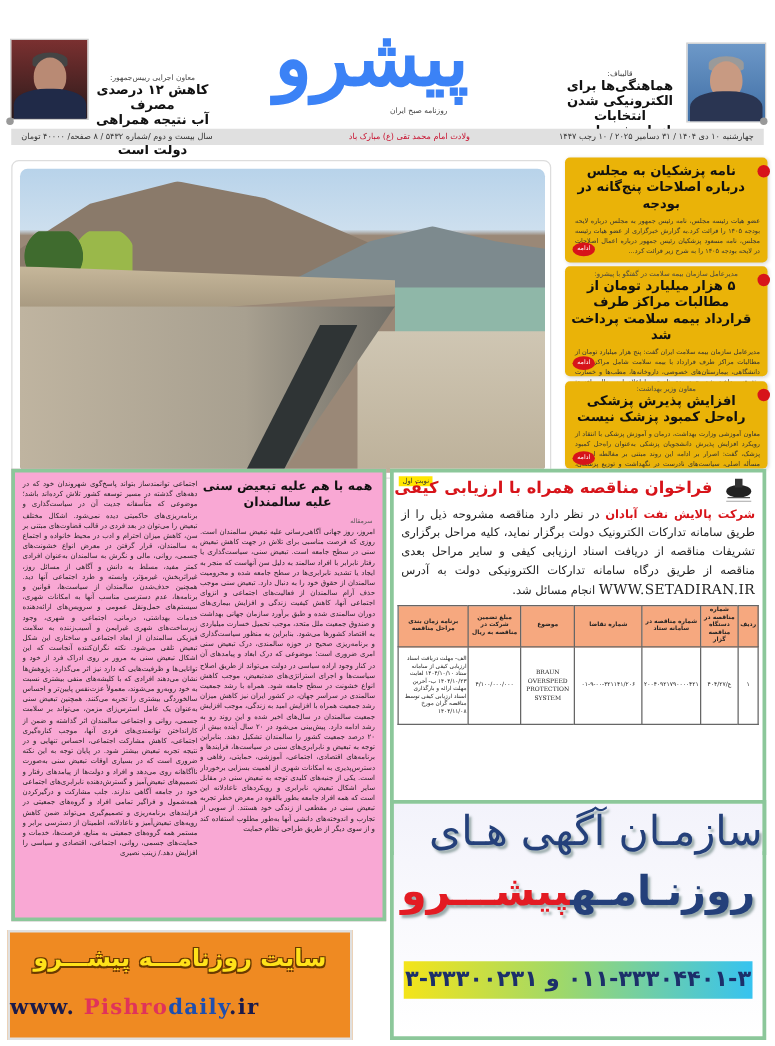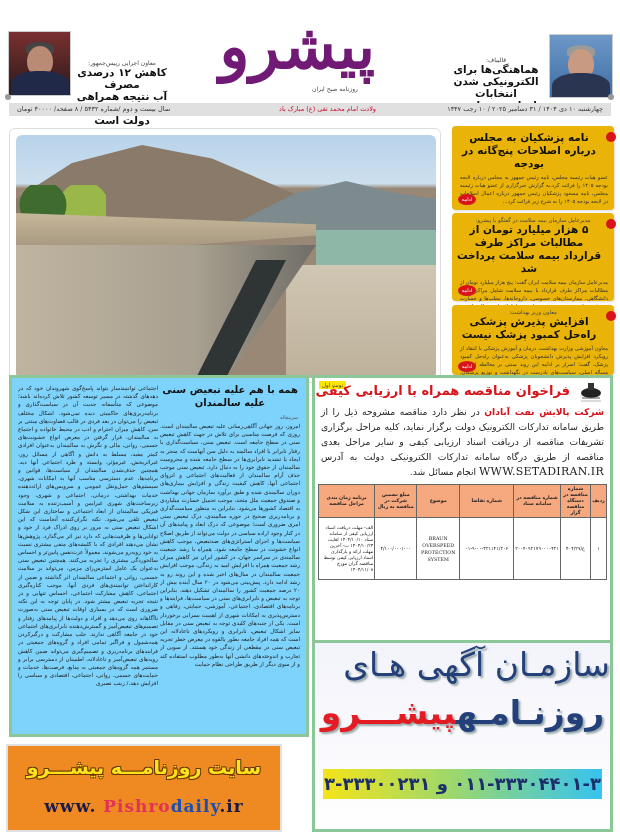"پیشرو" .logo-main { color: #701a75 -> #3b82f6 }
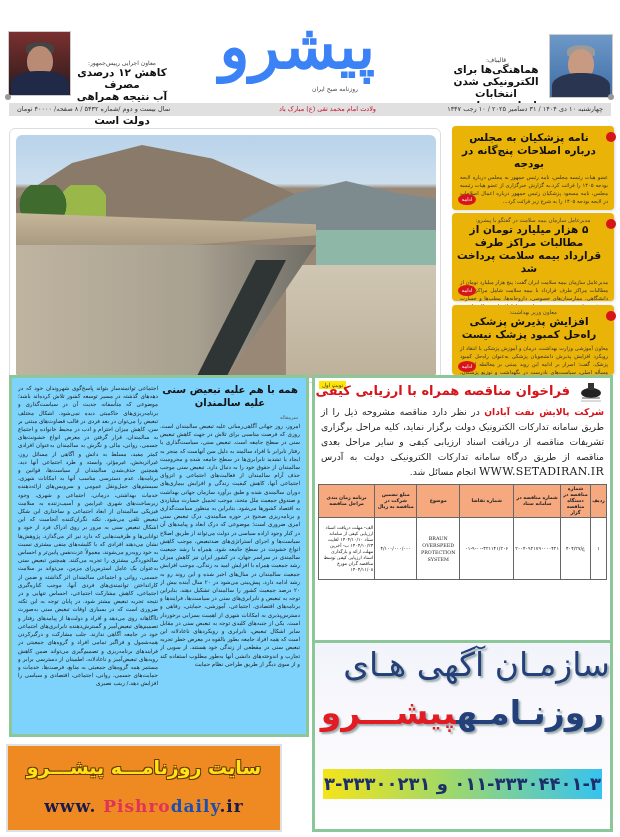"همه با هم علیه تبعیض" .editorial { background: #7dd3fc -> #f9a8d4 }
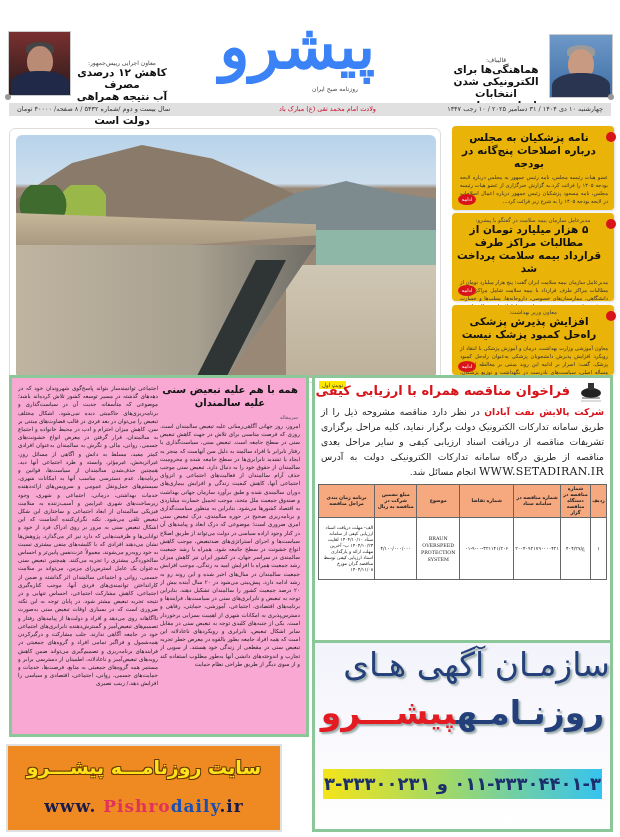"www. Pishrodaily.ir" .web-ad .t2 { text-align: center -> none }
